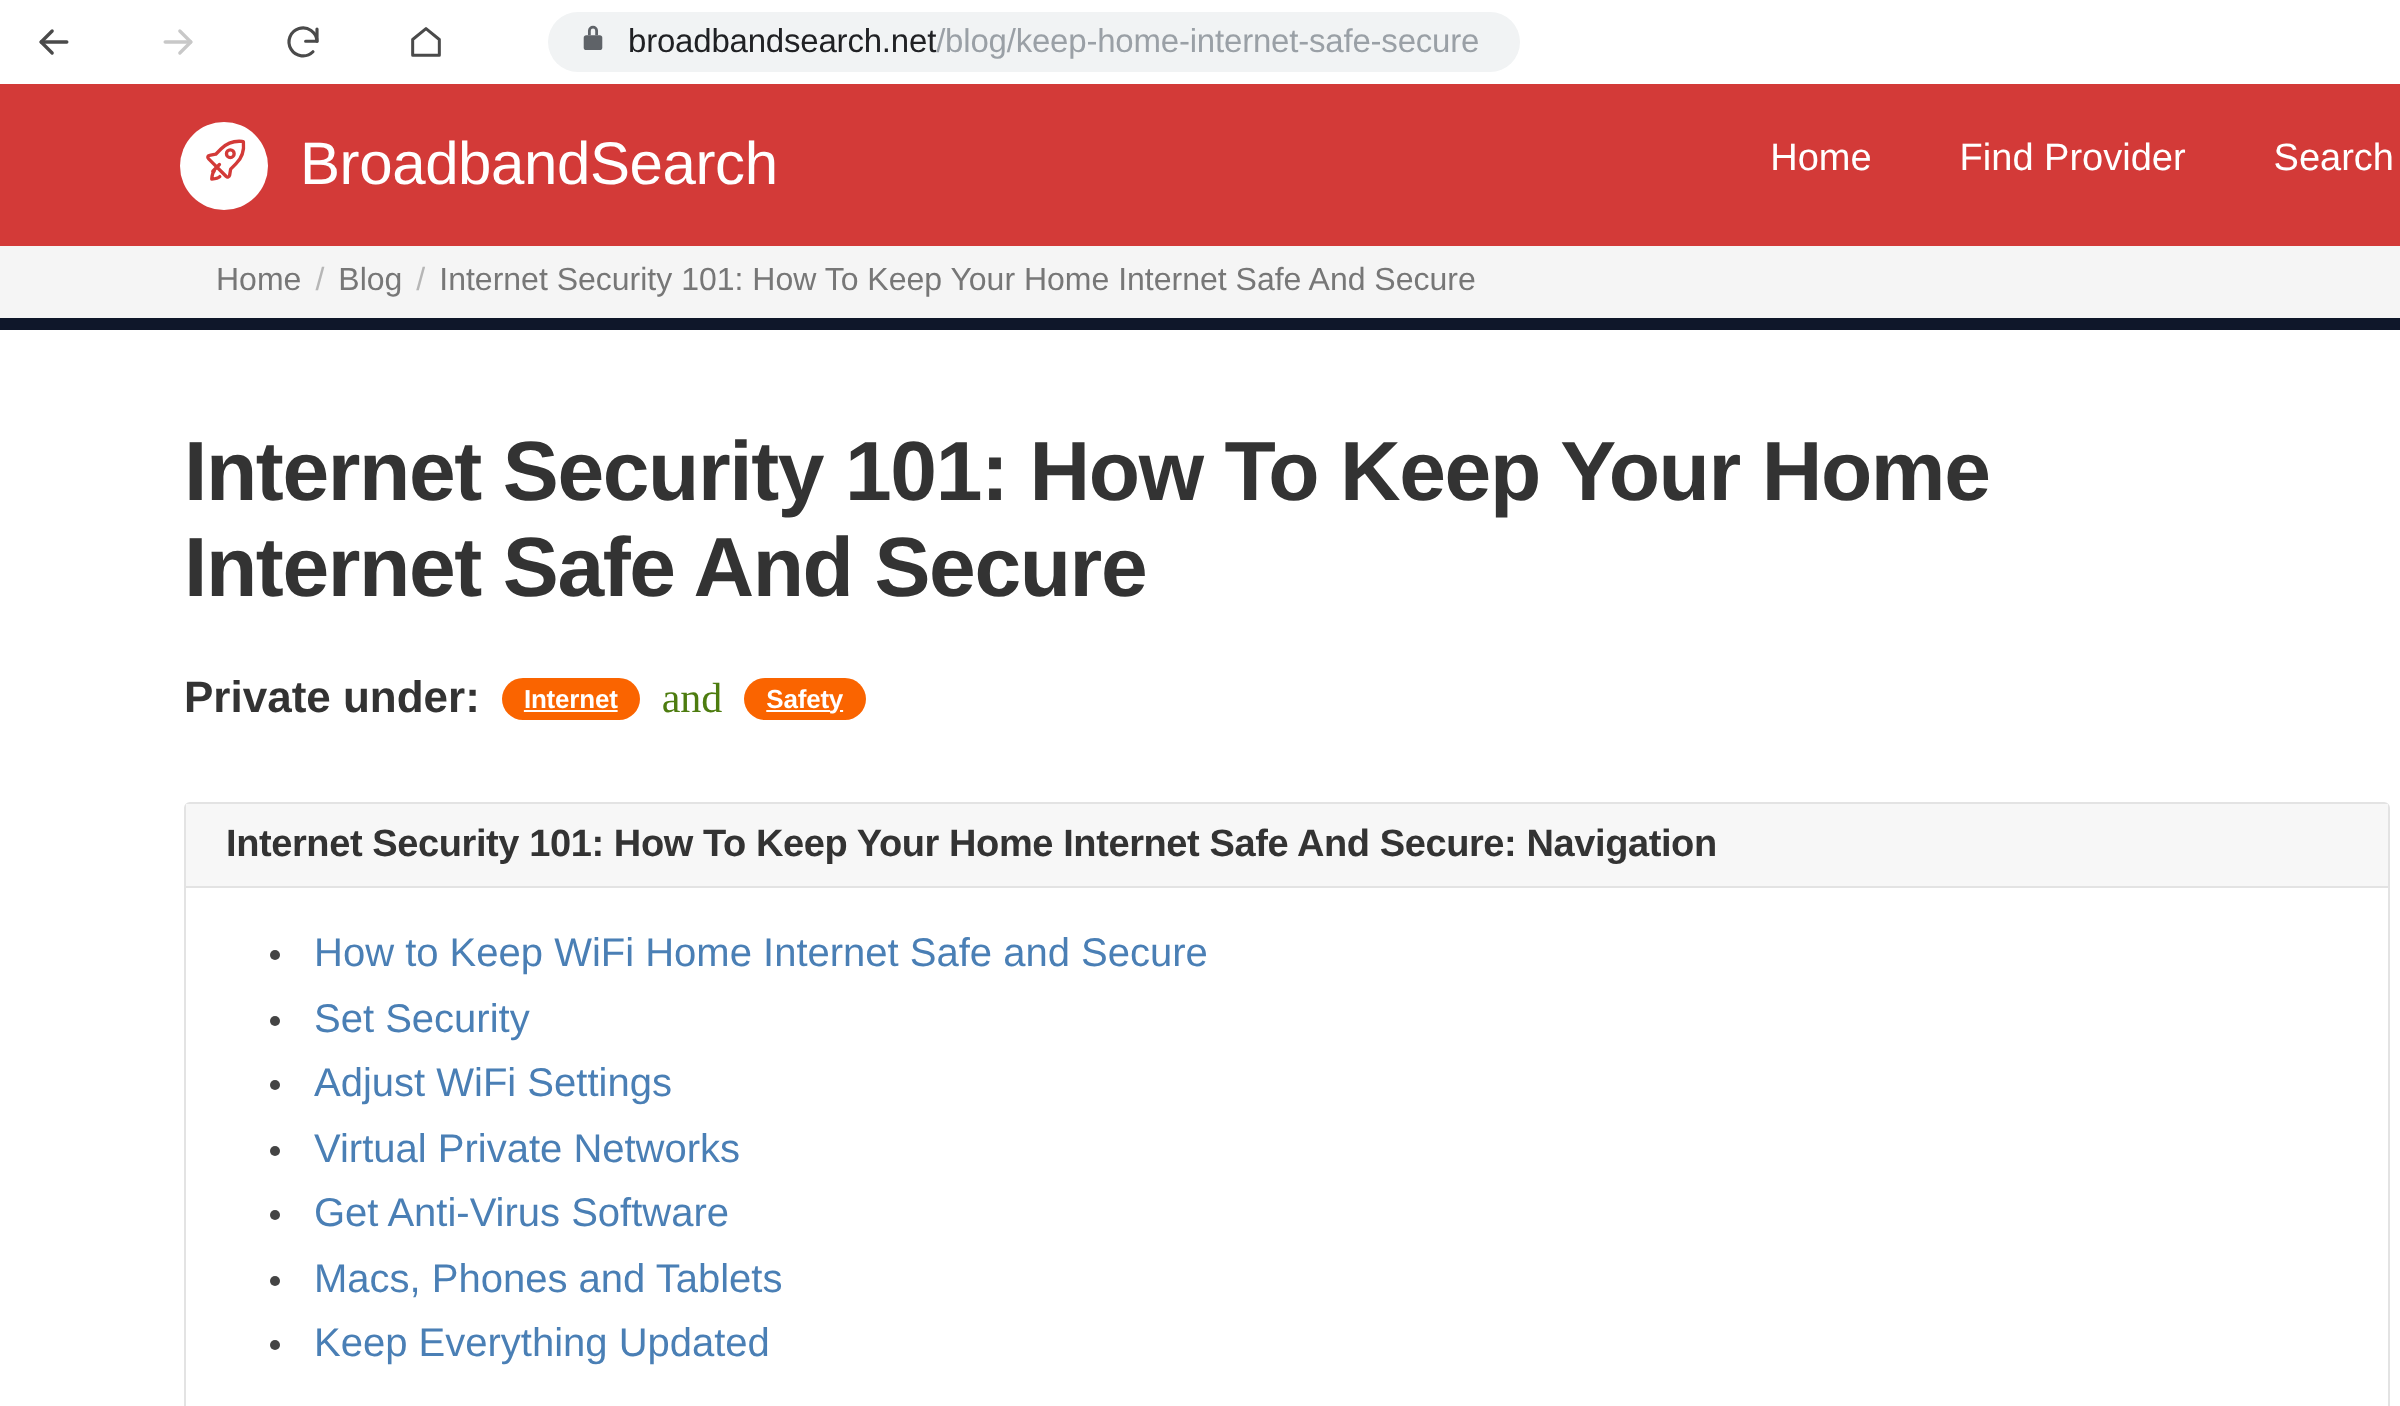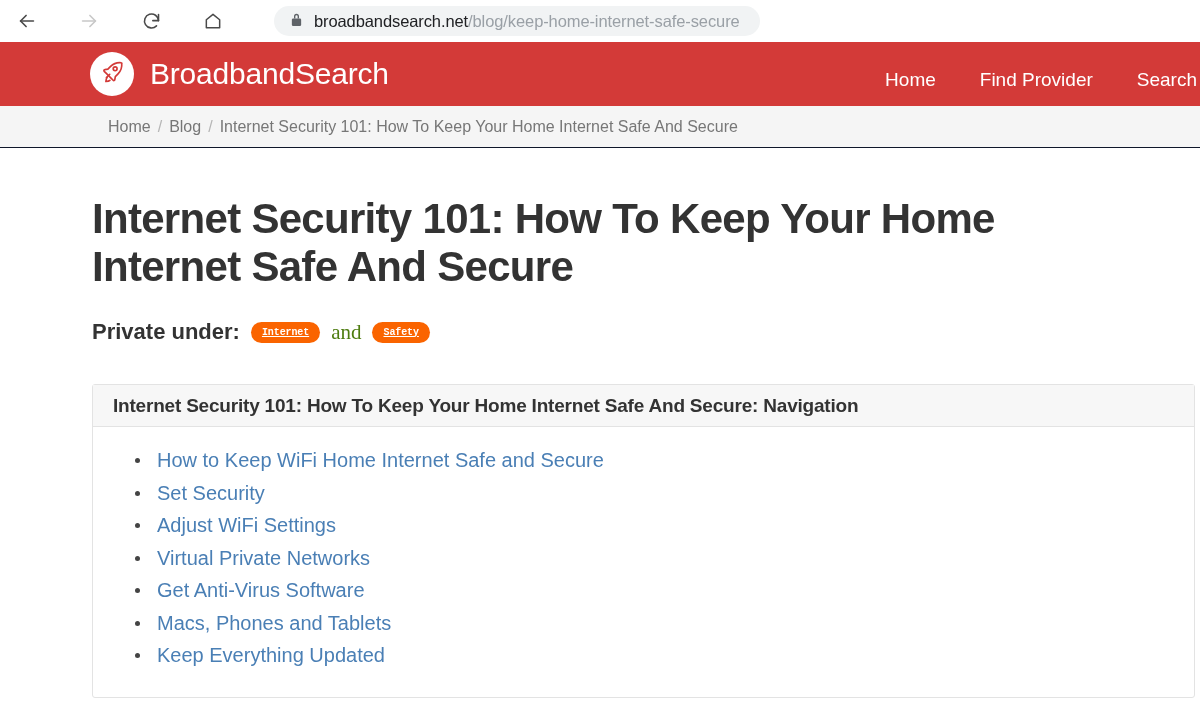"BroadbandSearch" #site-header { height: 64px -> 81px }
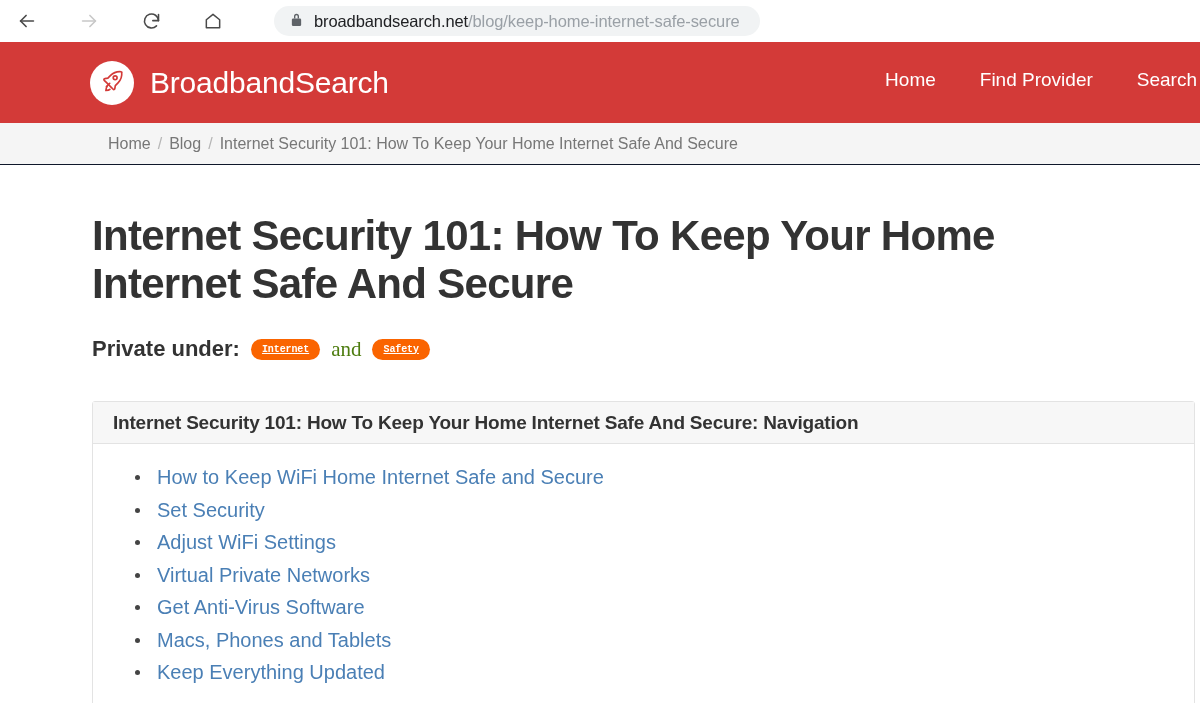"Home / Blog / Internet" #breadcrumb-bar { border-bottom: 1px solid #0f172a -> 6px solid #0f172a }
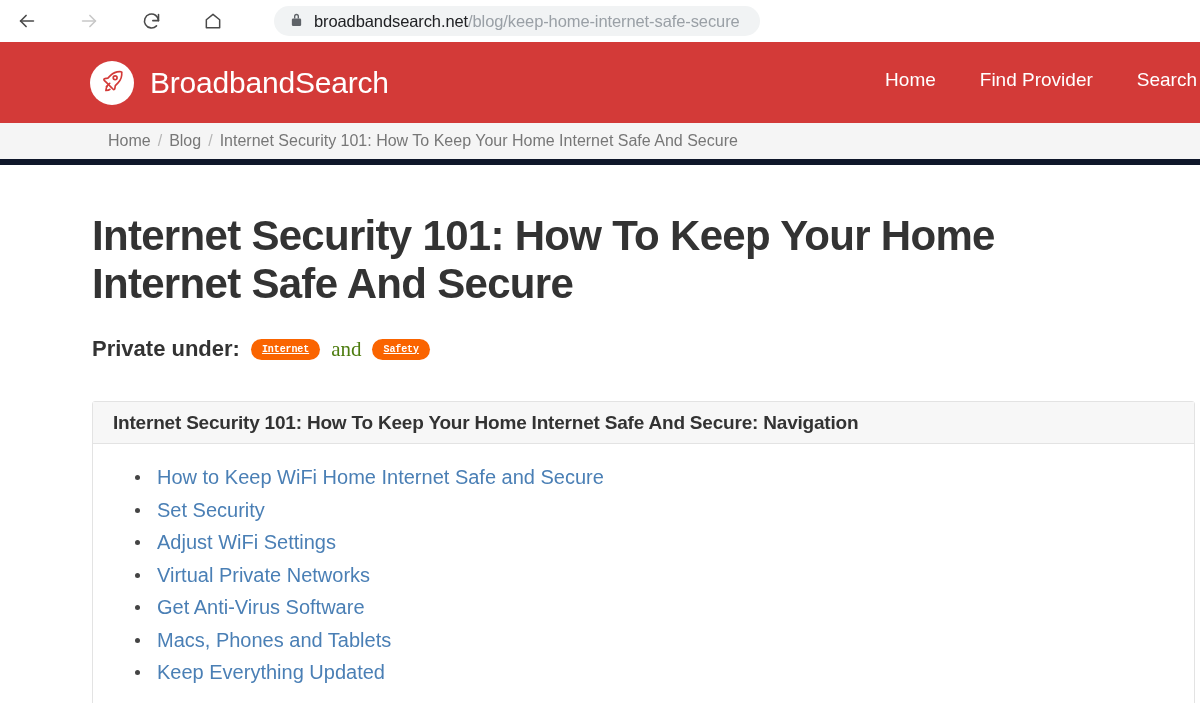"Internet" .tag { font-family: Liberation Mono, monospace -> none; font-size: 10px -> 13px }
